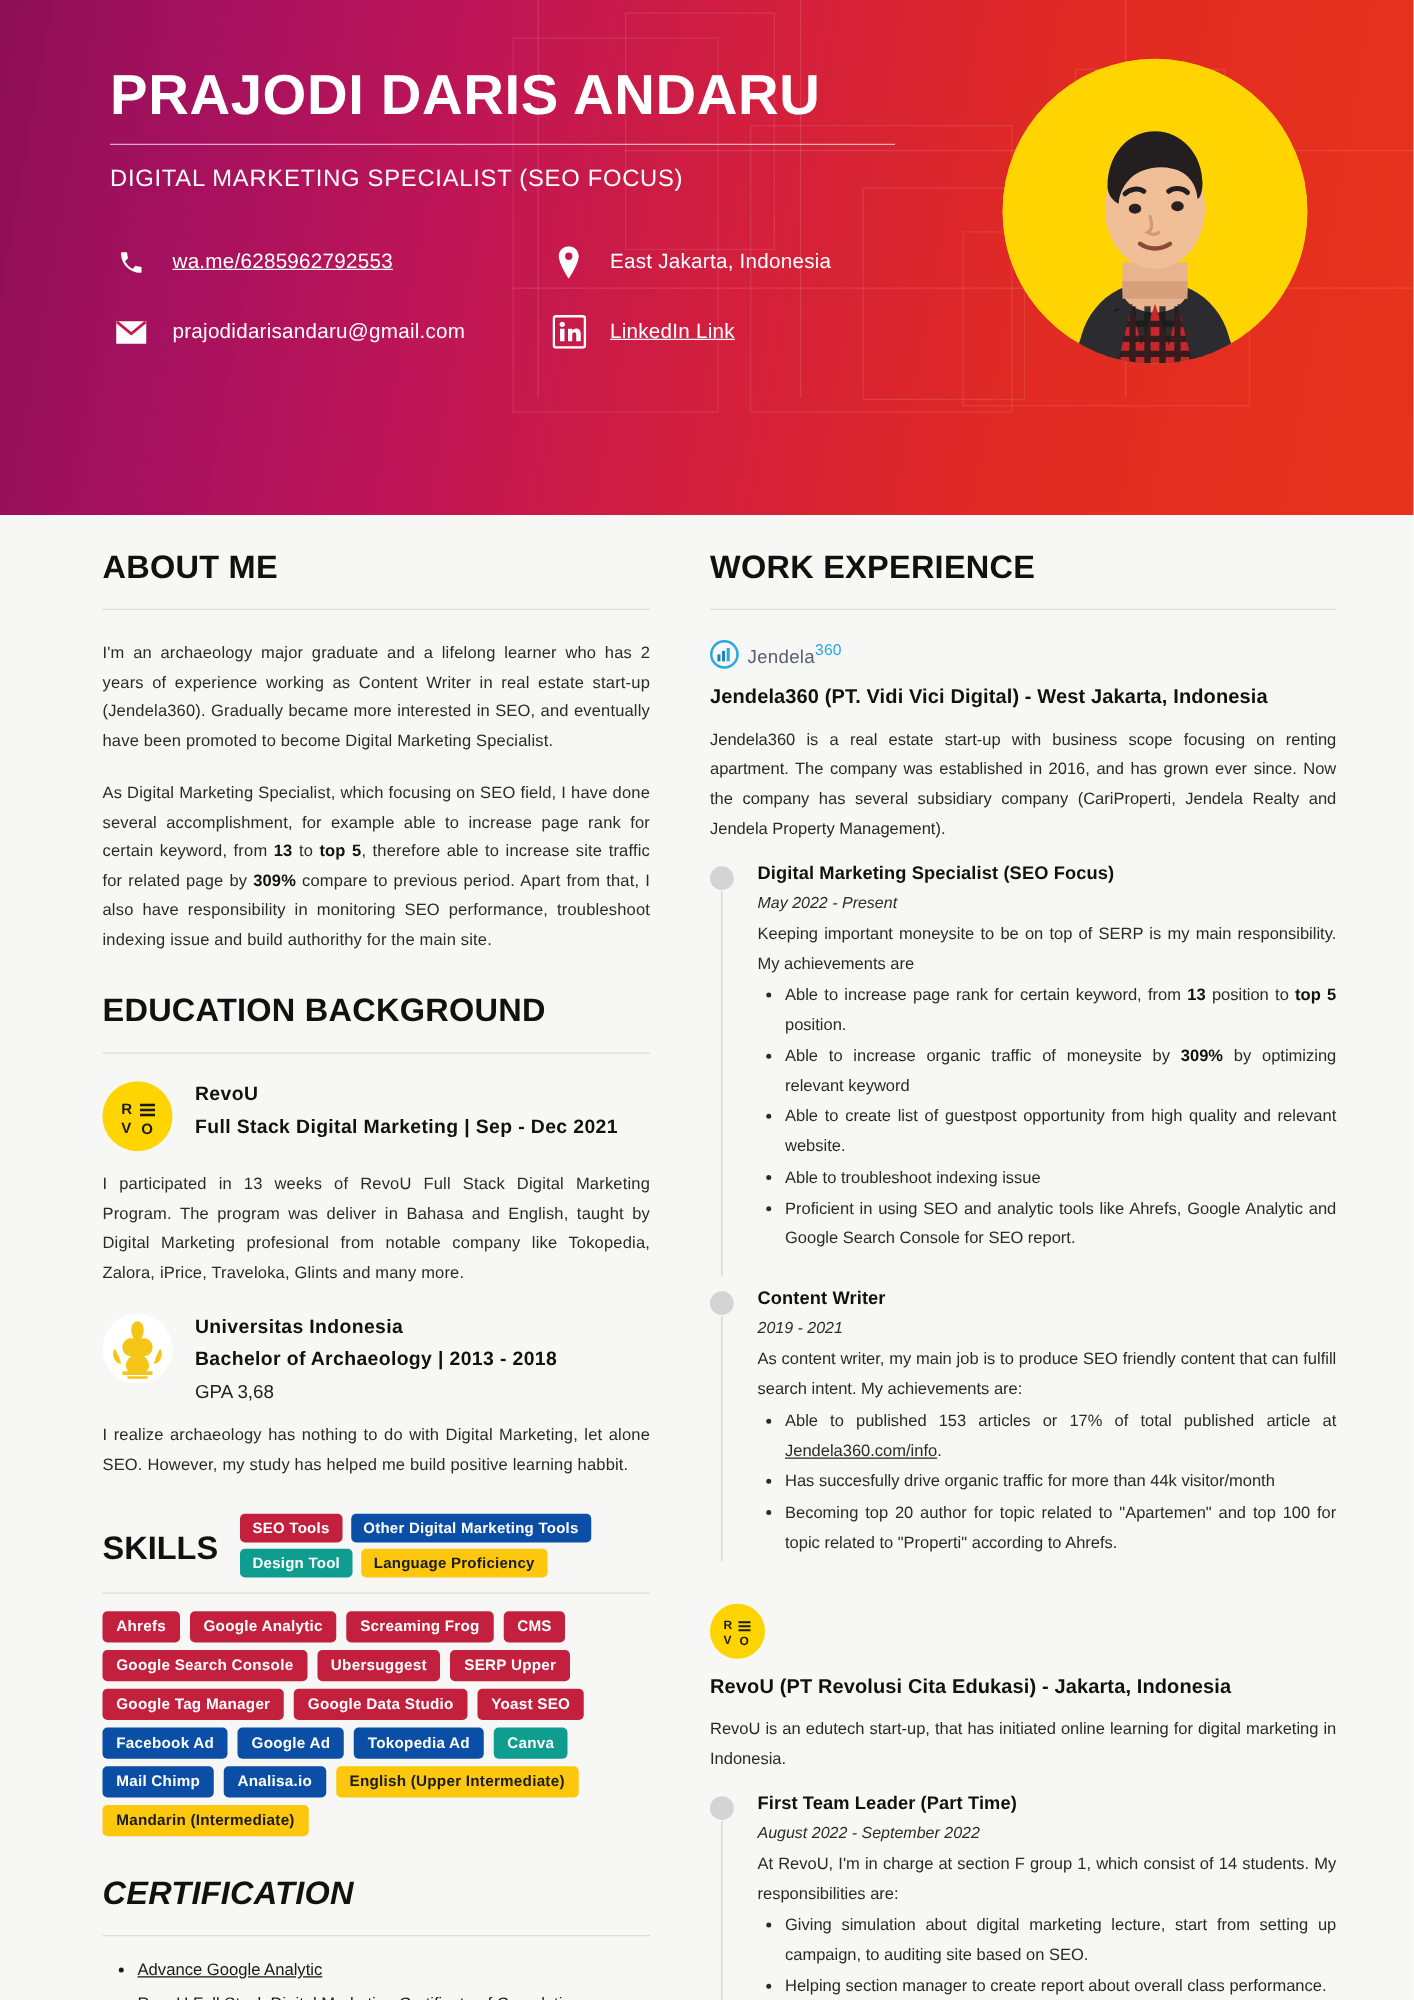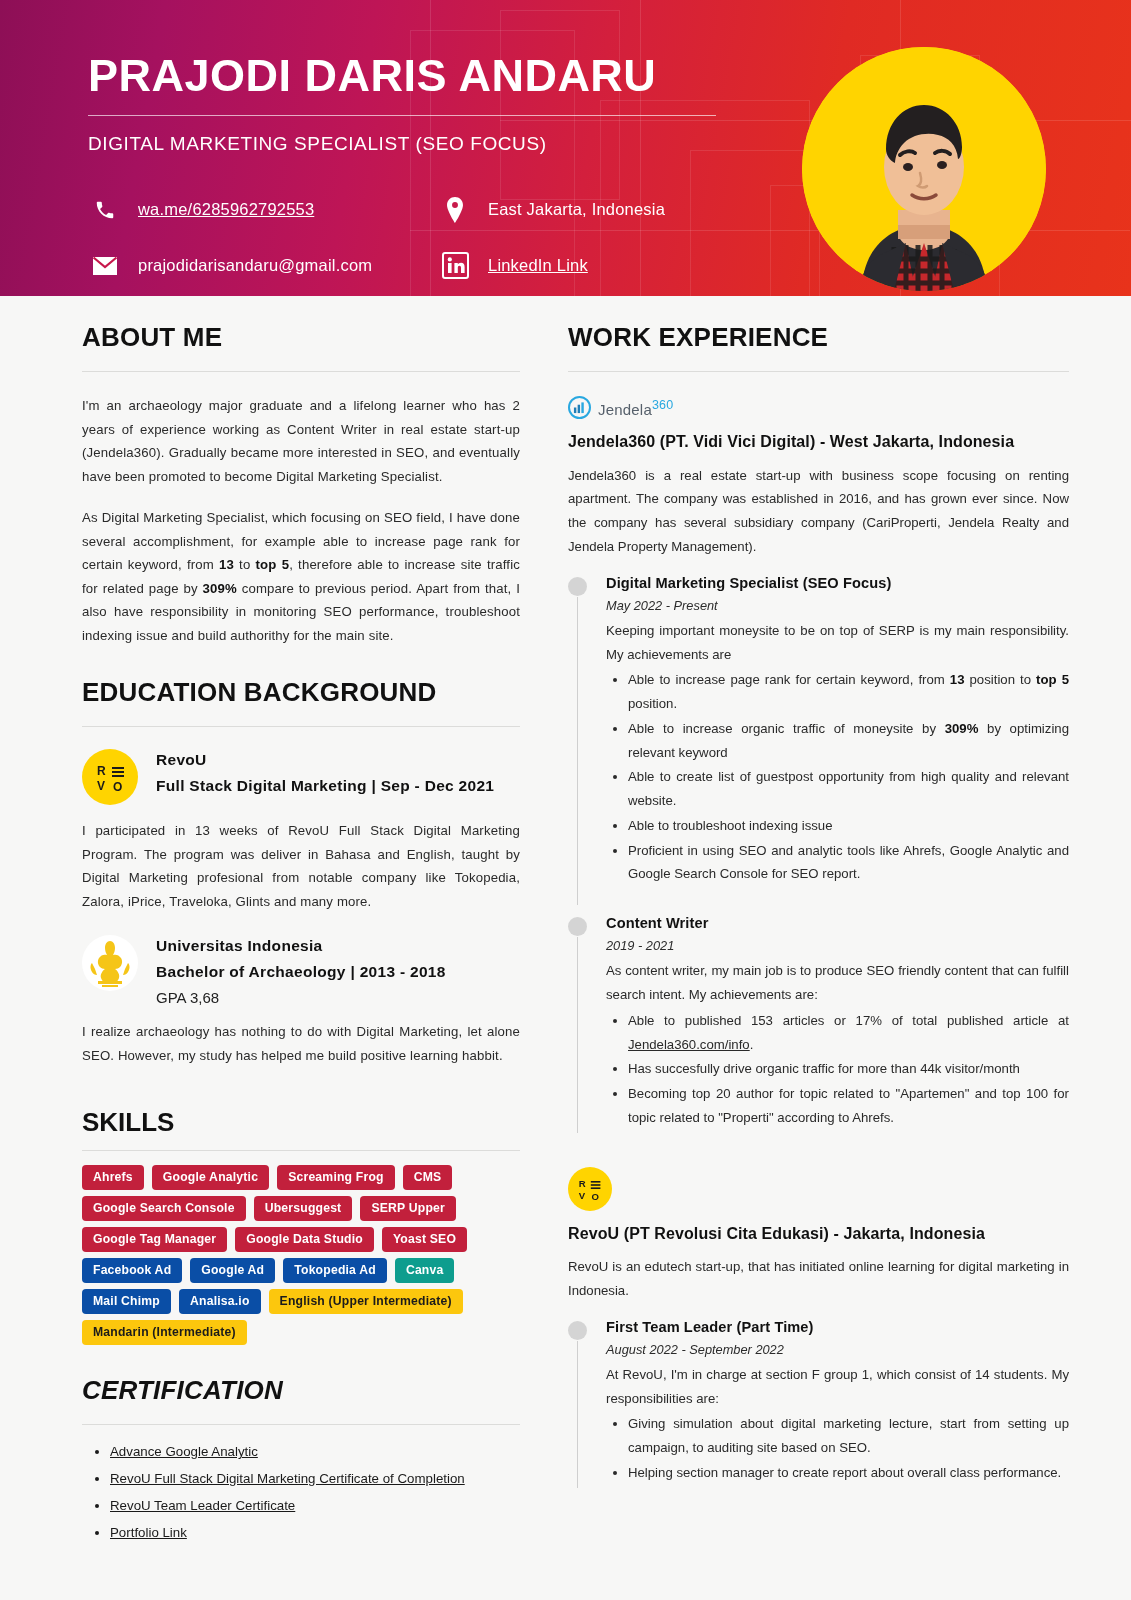"PRAJODI DARIS ANDARU" .header { height: 296px -> 412px }
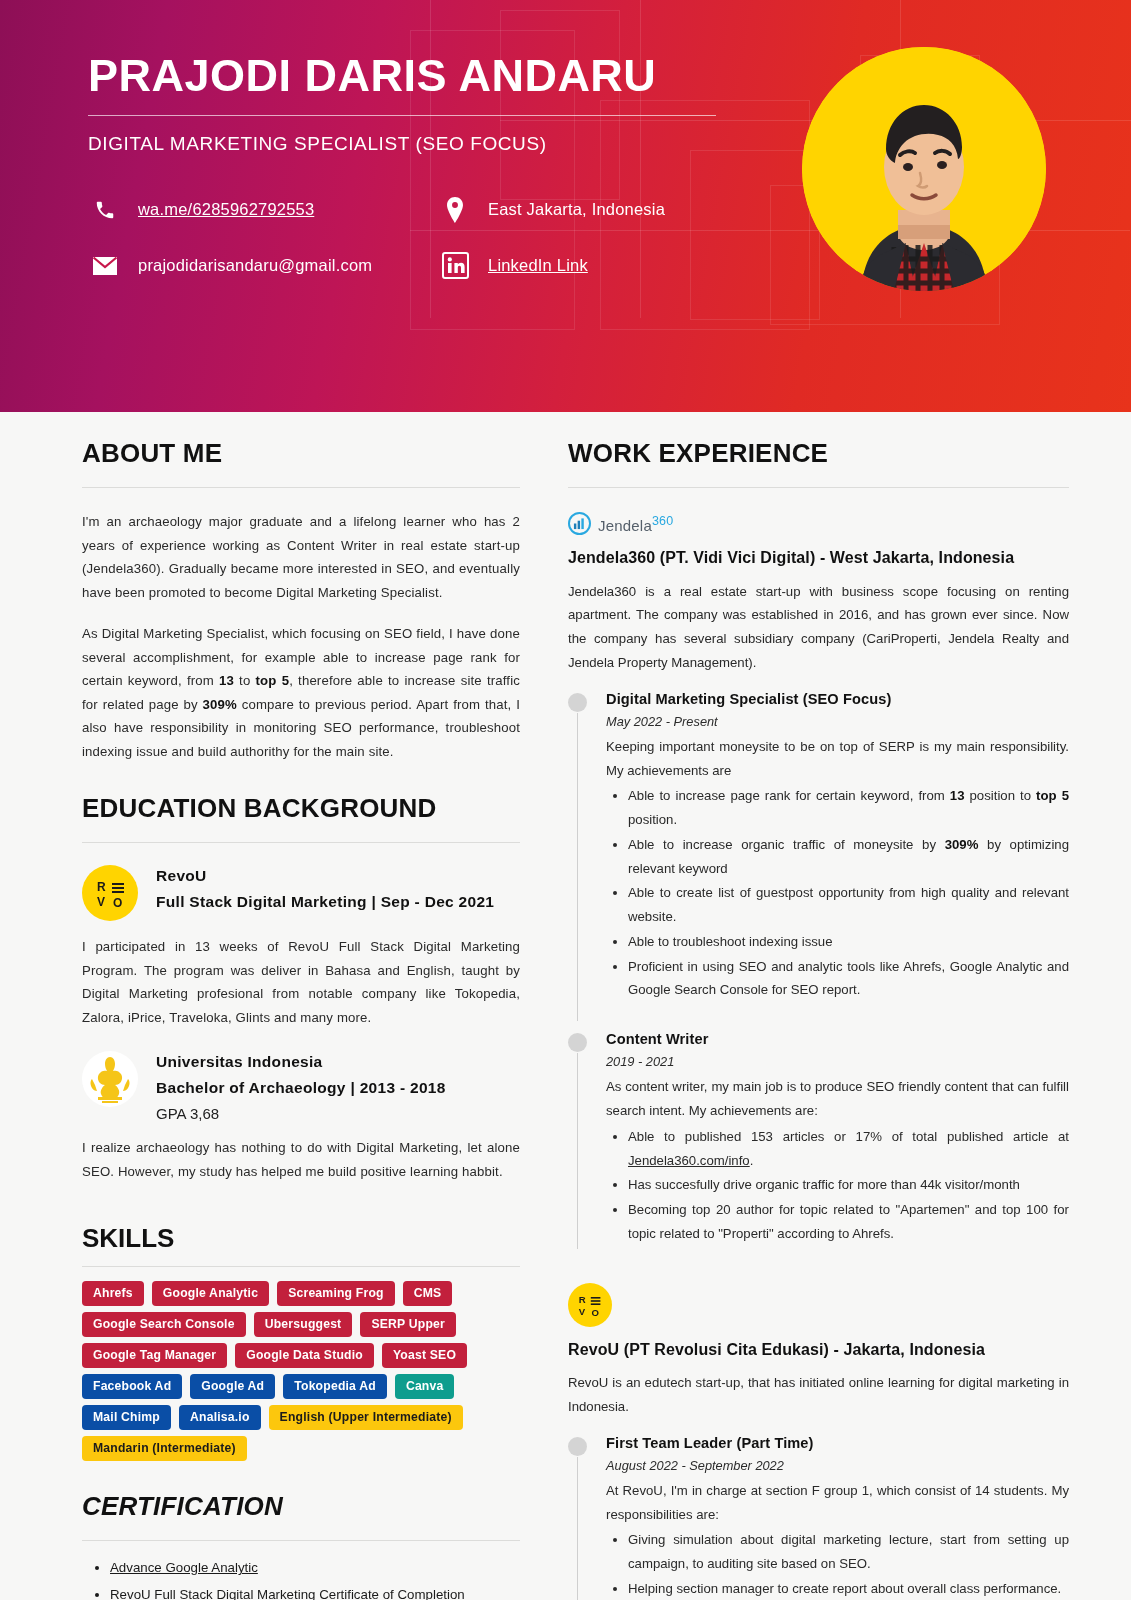"SEO Tools" div.cat-tags { html: none -> <div> <span>SEO Tools</span> <span>Other Digital Marketing Tools</span> <span>Design Tool</span> <span>Language Proficiency</span> </div> }
